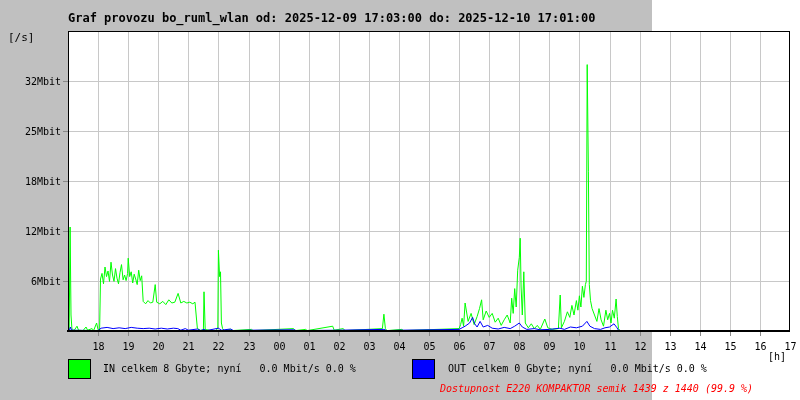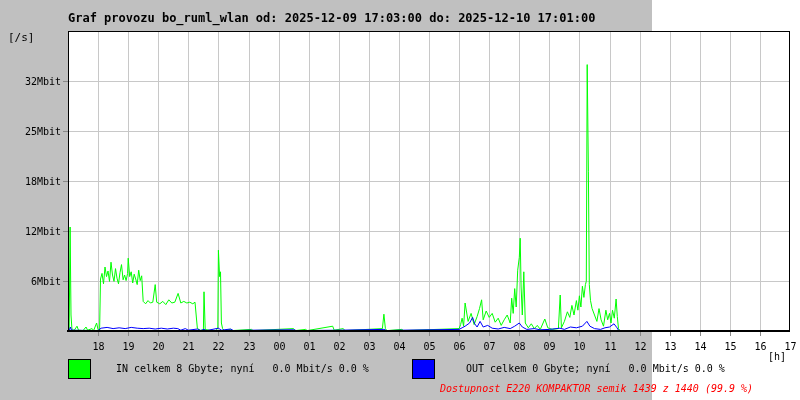"IN celkem 8 Gbyte; nyní" .legend-label-in { left: 116px -> 103px }
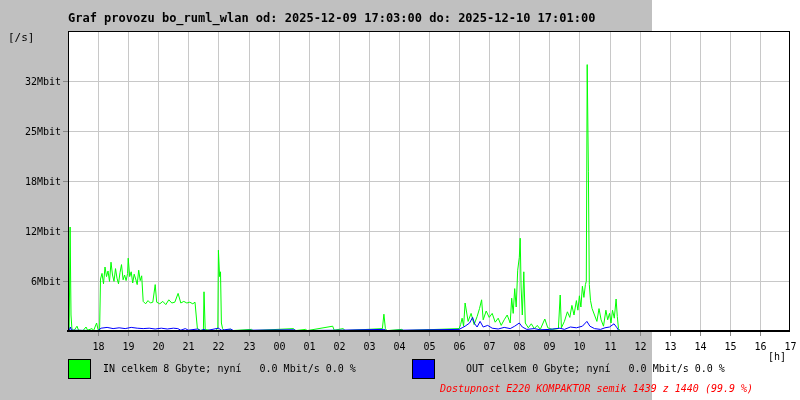"OUT celkem 0 Gbyte; nyní" .legend-label-out { left: 466px -> 448px }
